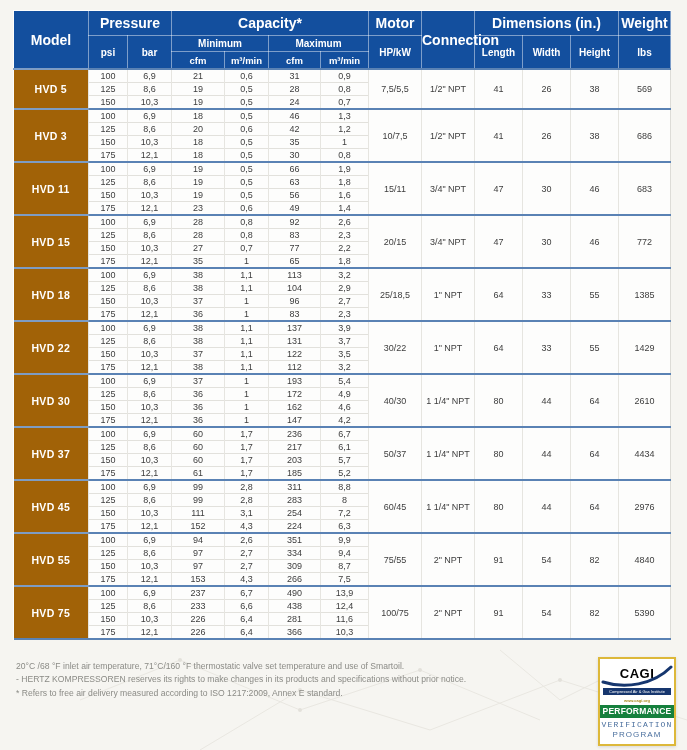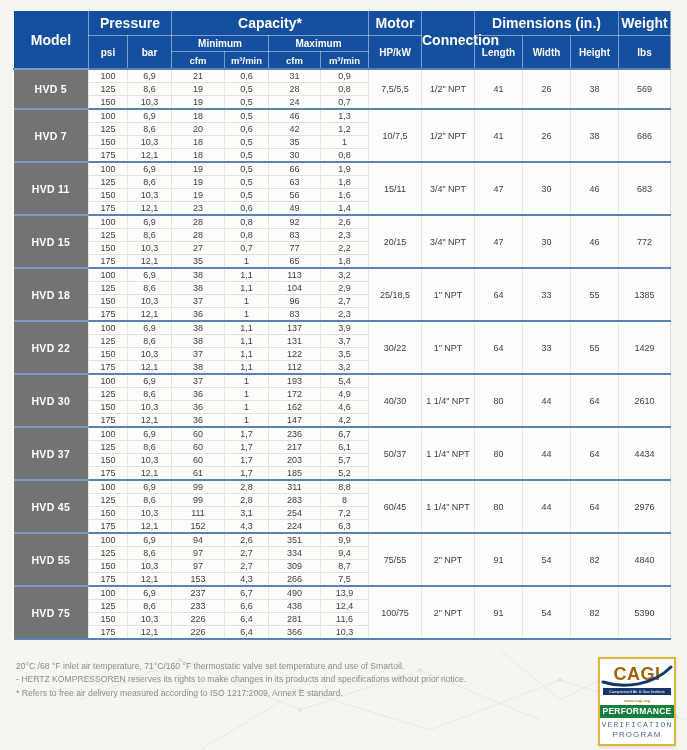"HVD 5" tbody td.model { background: #737373 -> #a16207 }
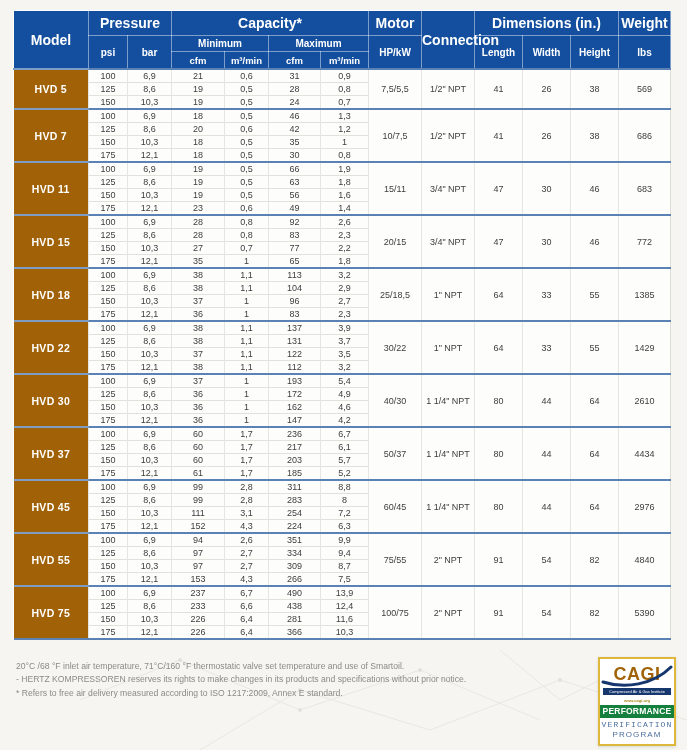"HVD 7" td.model { text: 7 -> 3 }
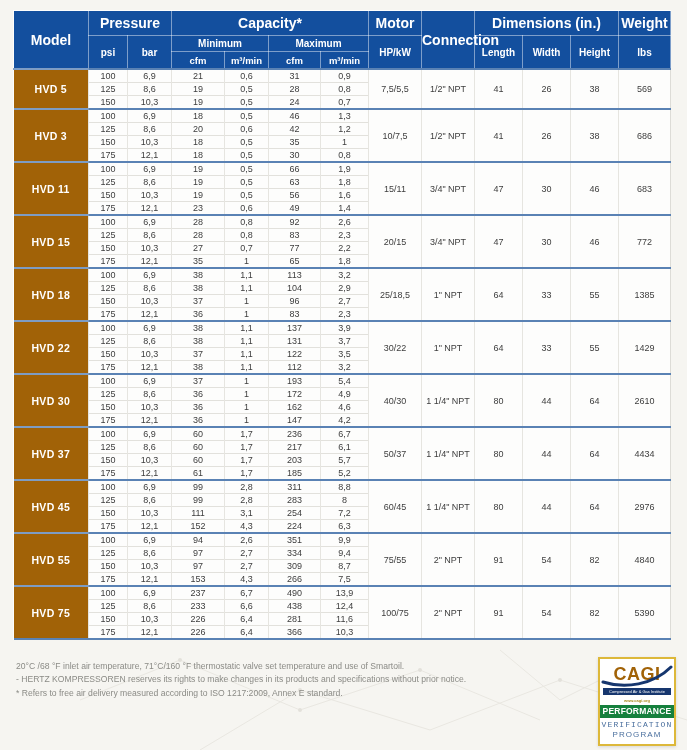"CAGI" .cagi-title { color: #a16207 -> #000000; font-size: 18px -> 13px }
